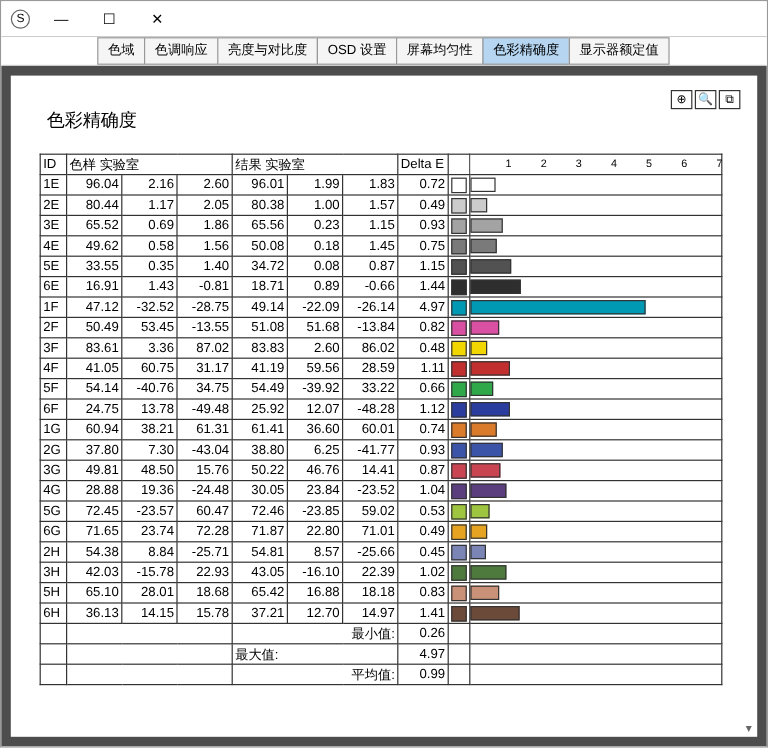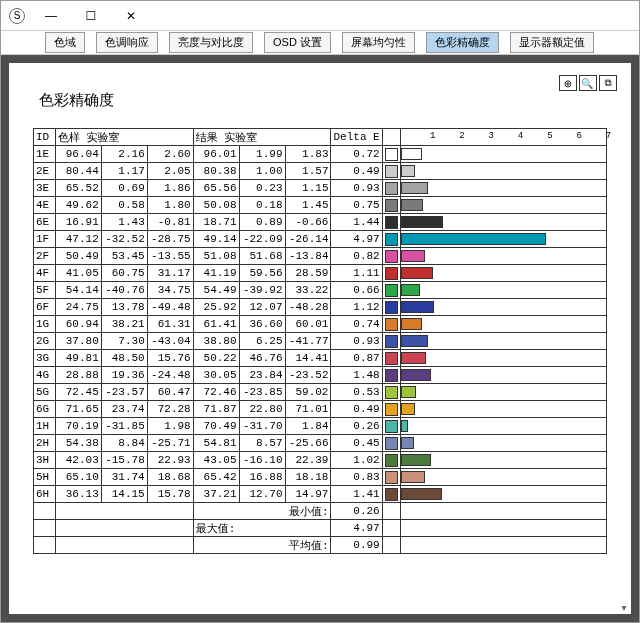"色域" .tabbar { align-items: center -> none; gap: 12px -> 0 }
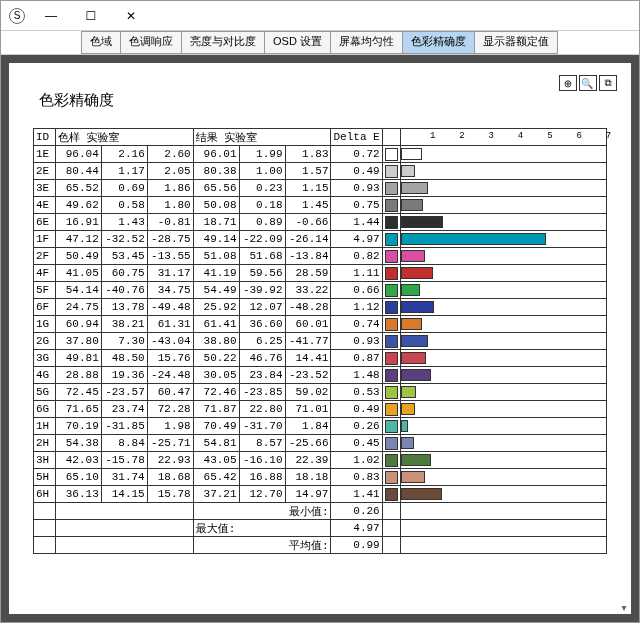"ID" table { font-family: Liberation Mono, monospace -> Liberation Sans, sans-serif }
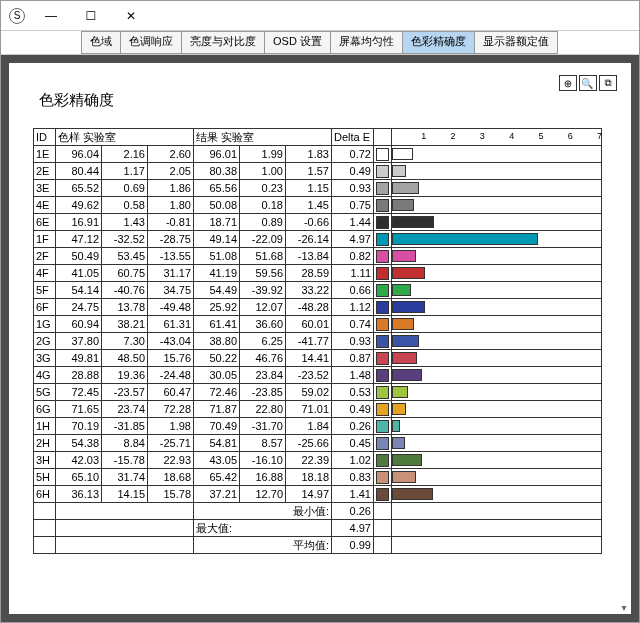"1.80" td.c3 { text: 1.80 -> 1.56 }
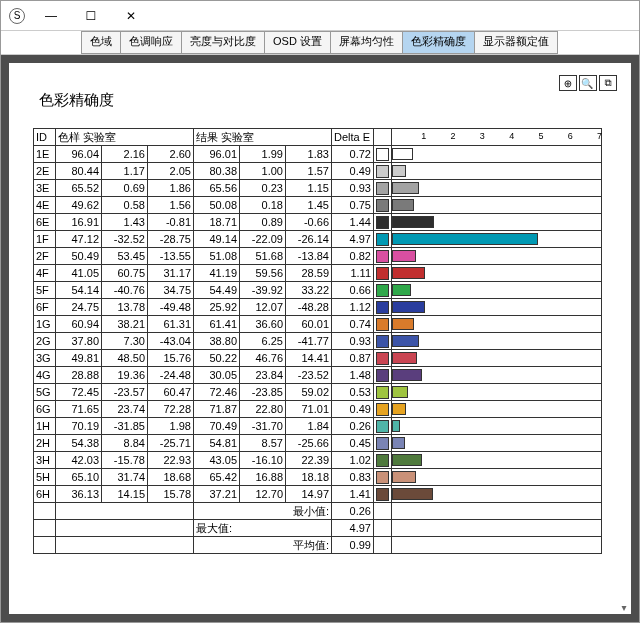"5E" tr { html: none -> <tr> <td>5E</td> <td>33.55</td> <td>0.35</td> <td>1.40</td> <td>34.72</td> <td>0.08</td> <td>0.87</td> <td>1.15</td> <td><span></span></td> <td> <div></div> </td> </tr> }
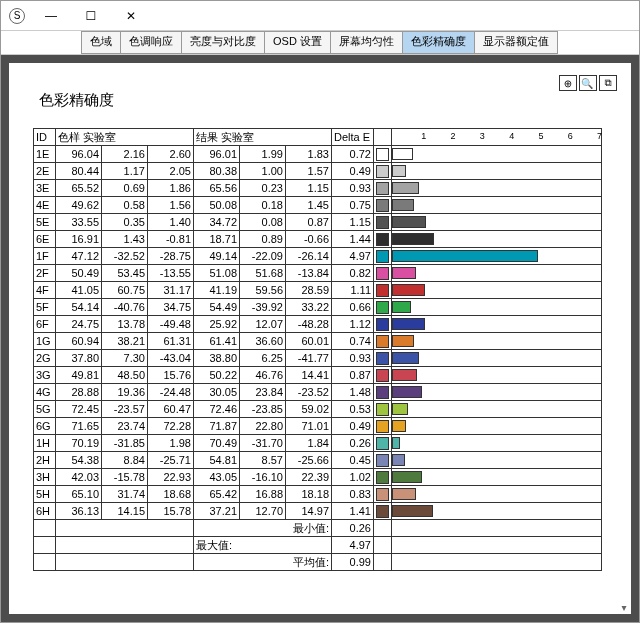"3F" tr { html: none -> <tr> <td>3F</td> <td>83.61</td> <td>3.36</td> <td>87.02</td> <td>83.83</td> <td>2.60</td> <td>86.02</td> <td>0.48</td> <td><span></span></td> <td> <div></div> </td> </tr> }
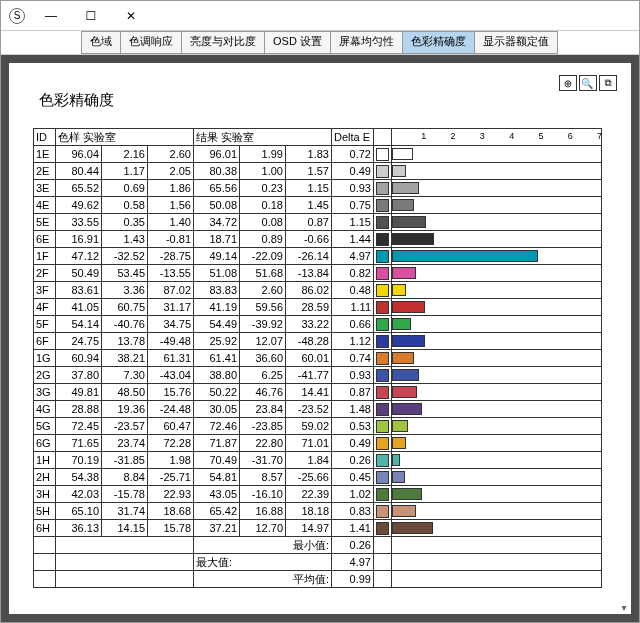"1.48" td.de { text: 1.48 -> 1.04 }
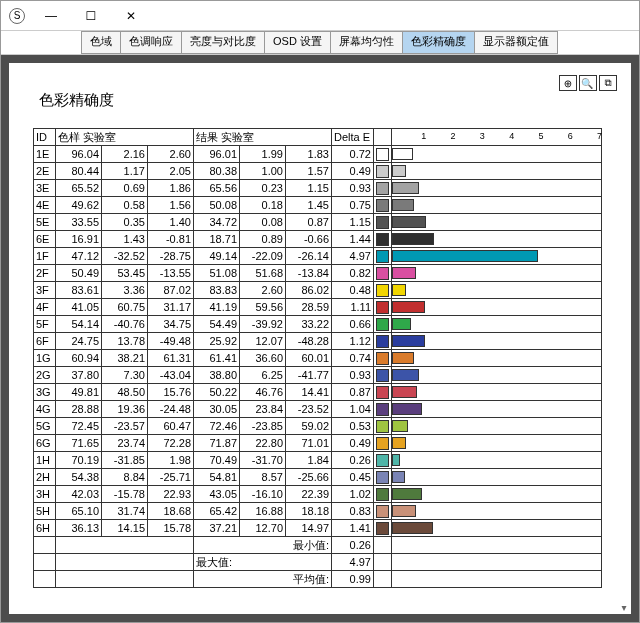"1H" tr { html: <tr> <td>1H</td> <td>70.19</td> <td>-31.85</td> <td>1.98</td> <td>70.49</td> <td>-31.70</td> <td>1.84</td> <td>0.26</td> <td><span></span></td> <td> <div></div> </td> </tr> -> none }
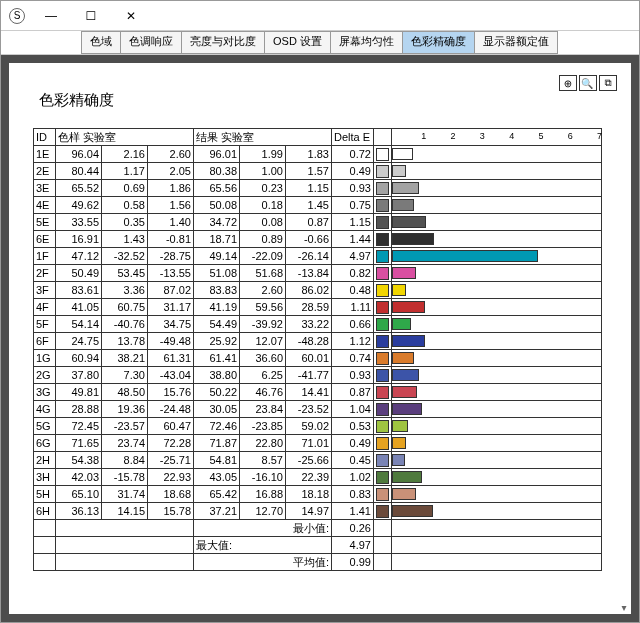"31.74" td.c2 { text: 31.74 -> 28.01 }
